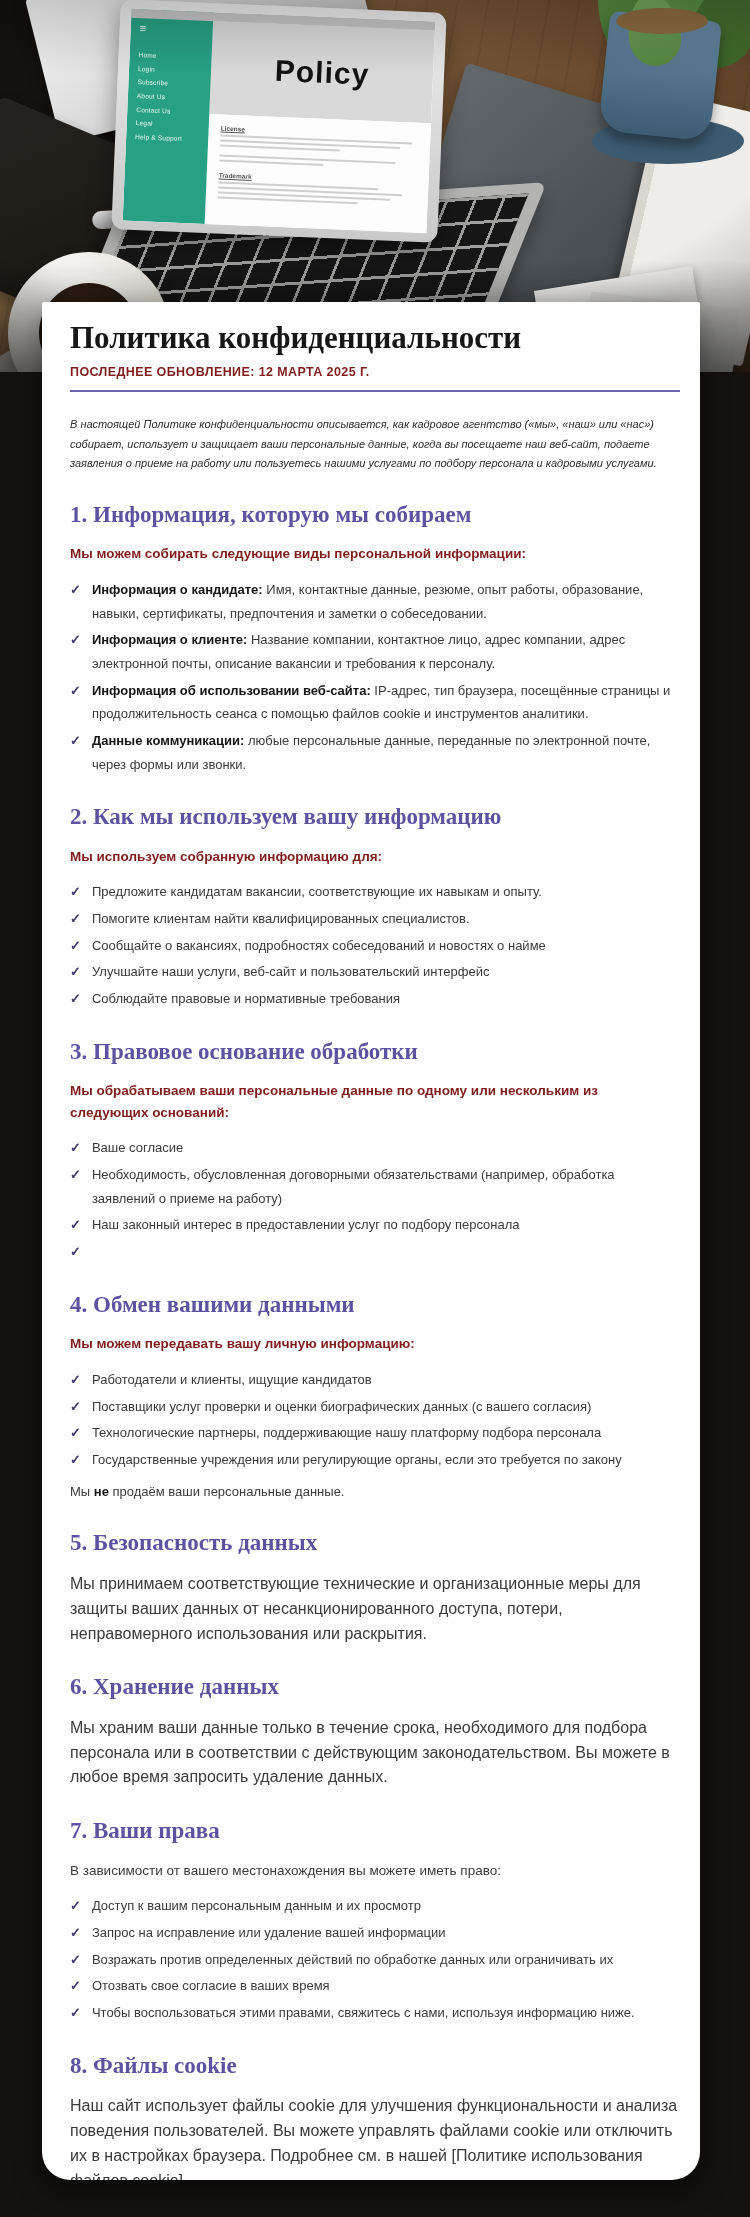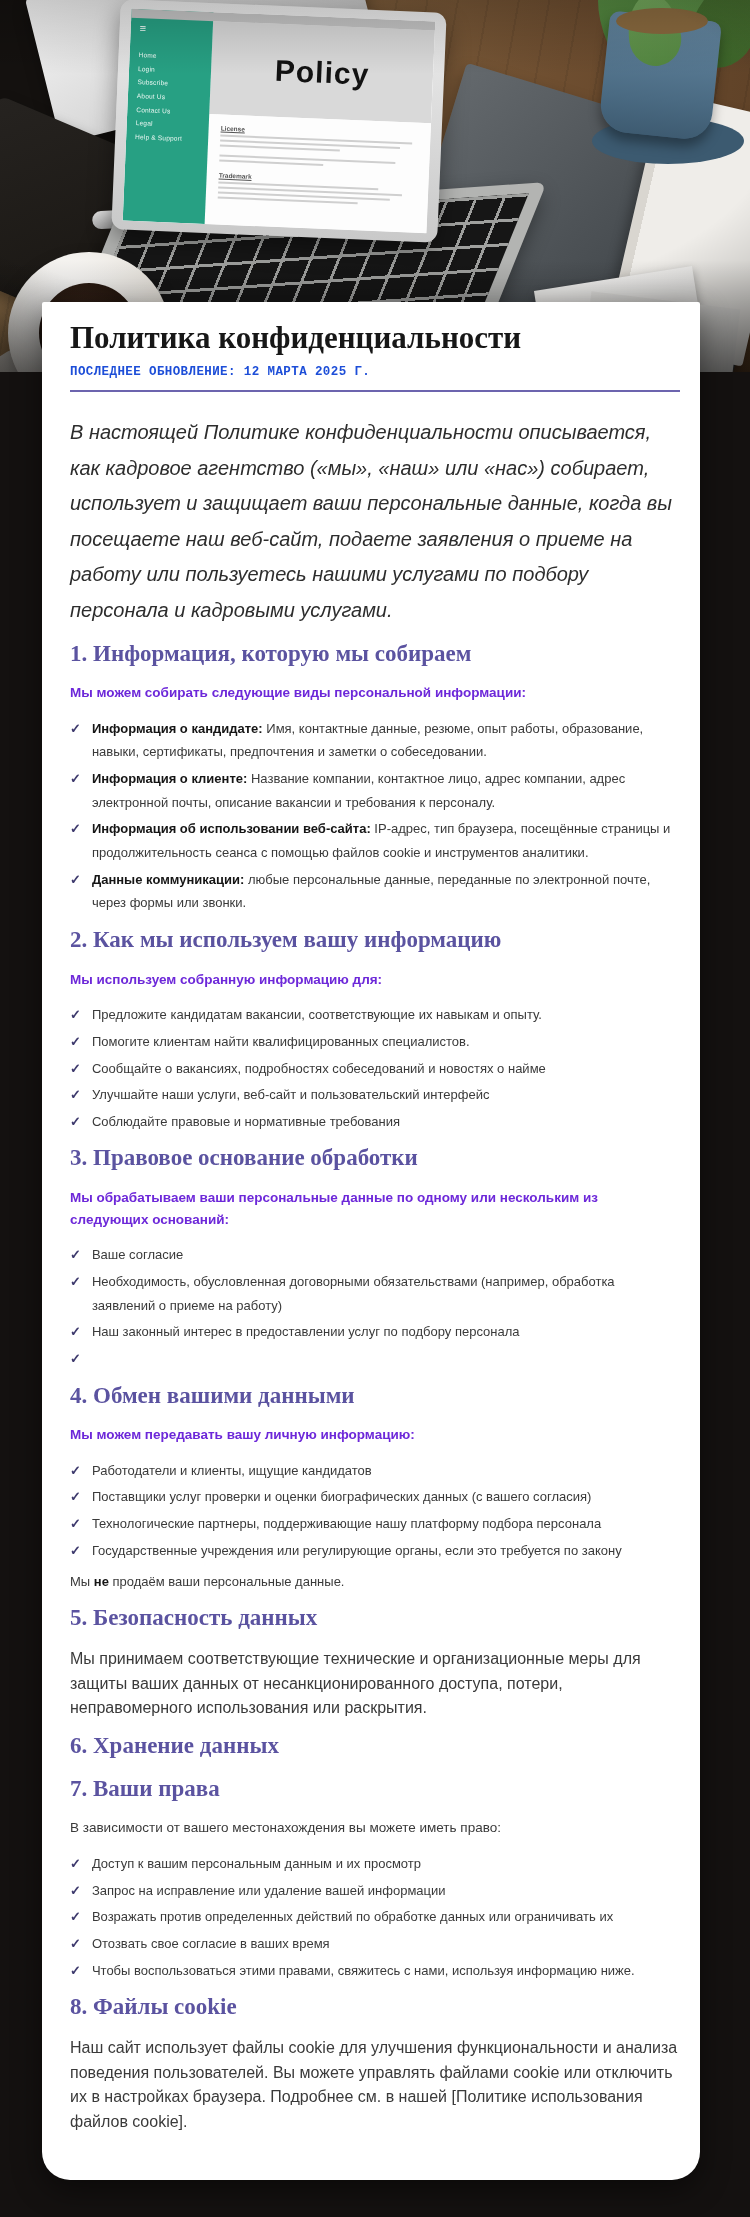"ПОСЛЕДНЕЕ ОБНОВЛЕНИЕ: 12 МАРТА 2025" .updated { color: #1d4ed8 -> #7f1d1d; font-family: Liberation Mono, monospace -> Liberation Sans, sans-serif }
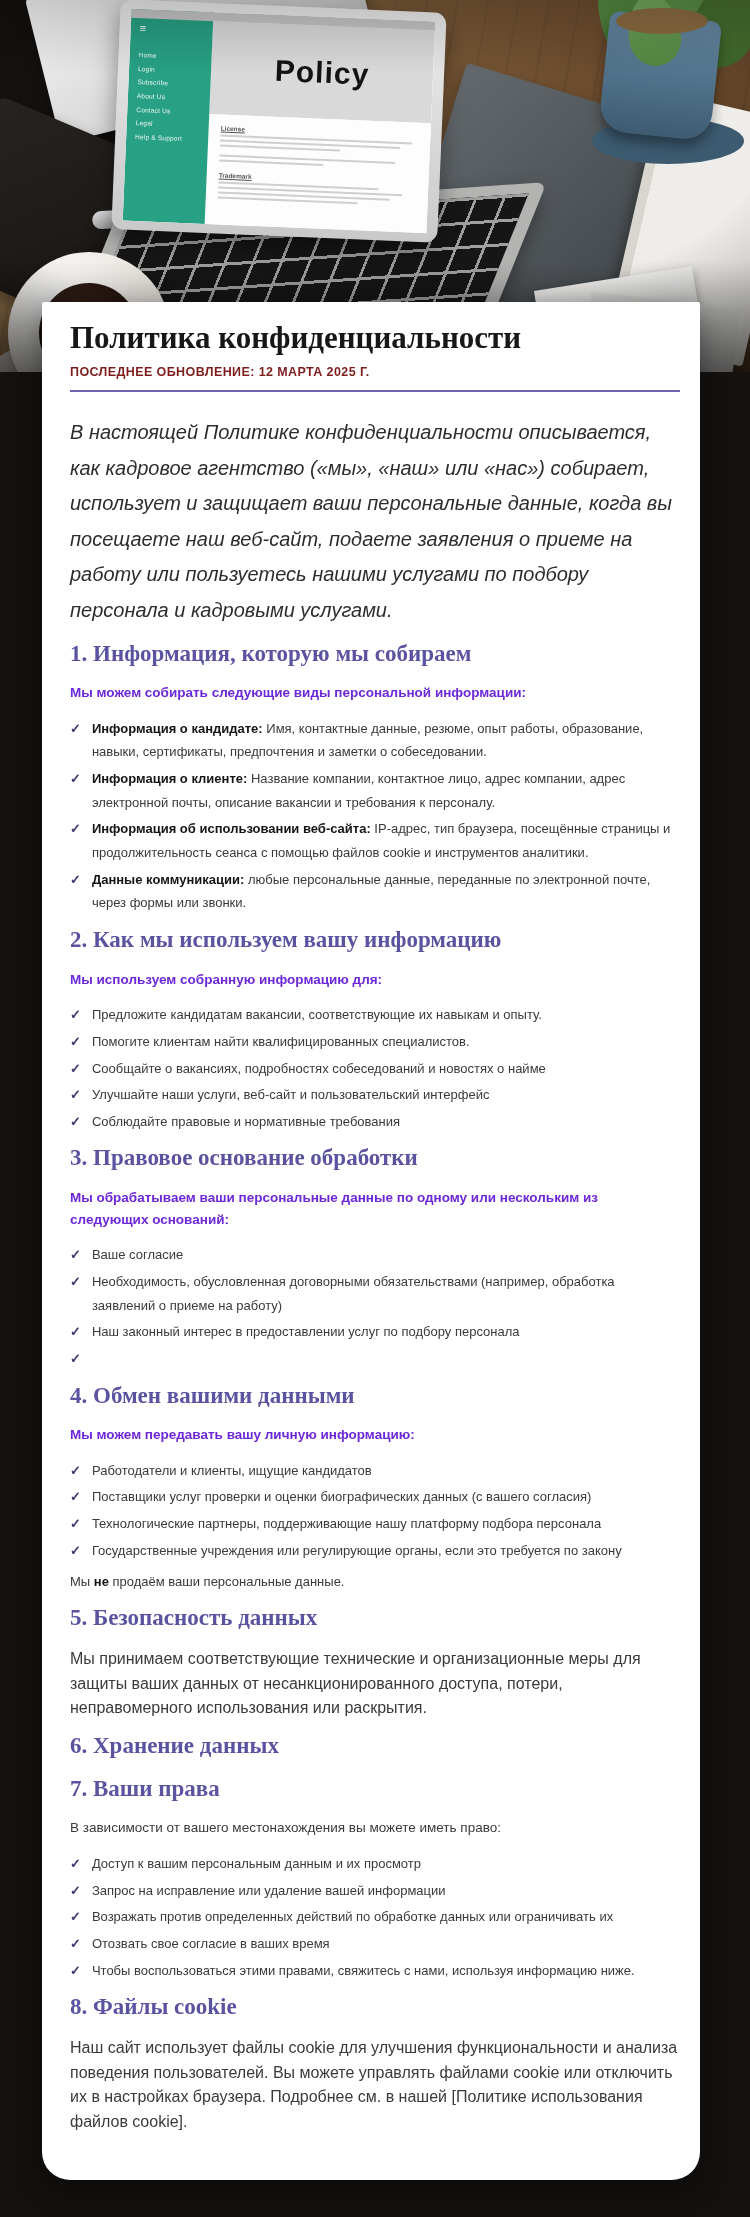"В настоящей Политике конфиденциальности" .intro { font-size: 20px -> 11px }
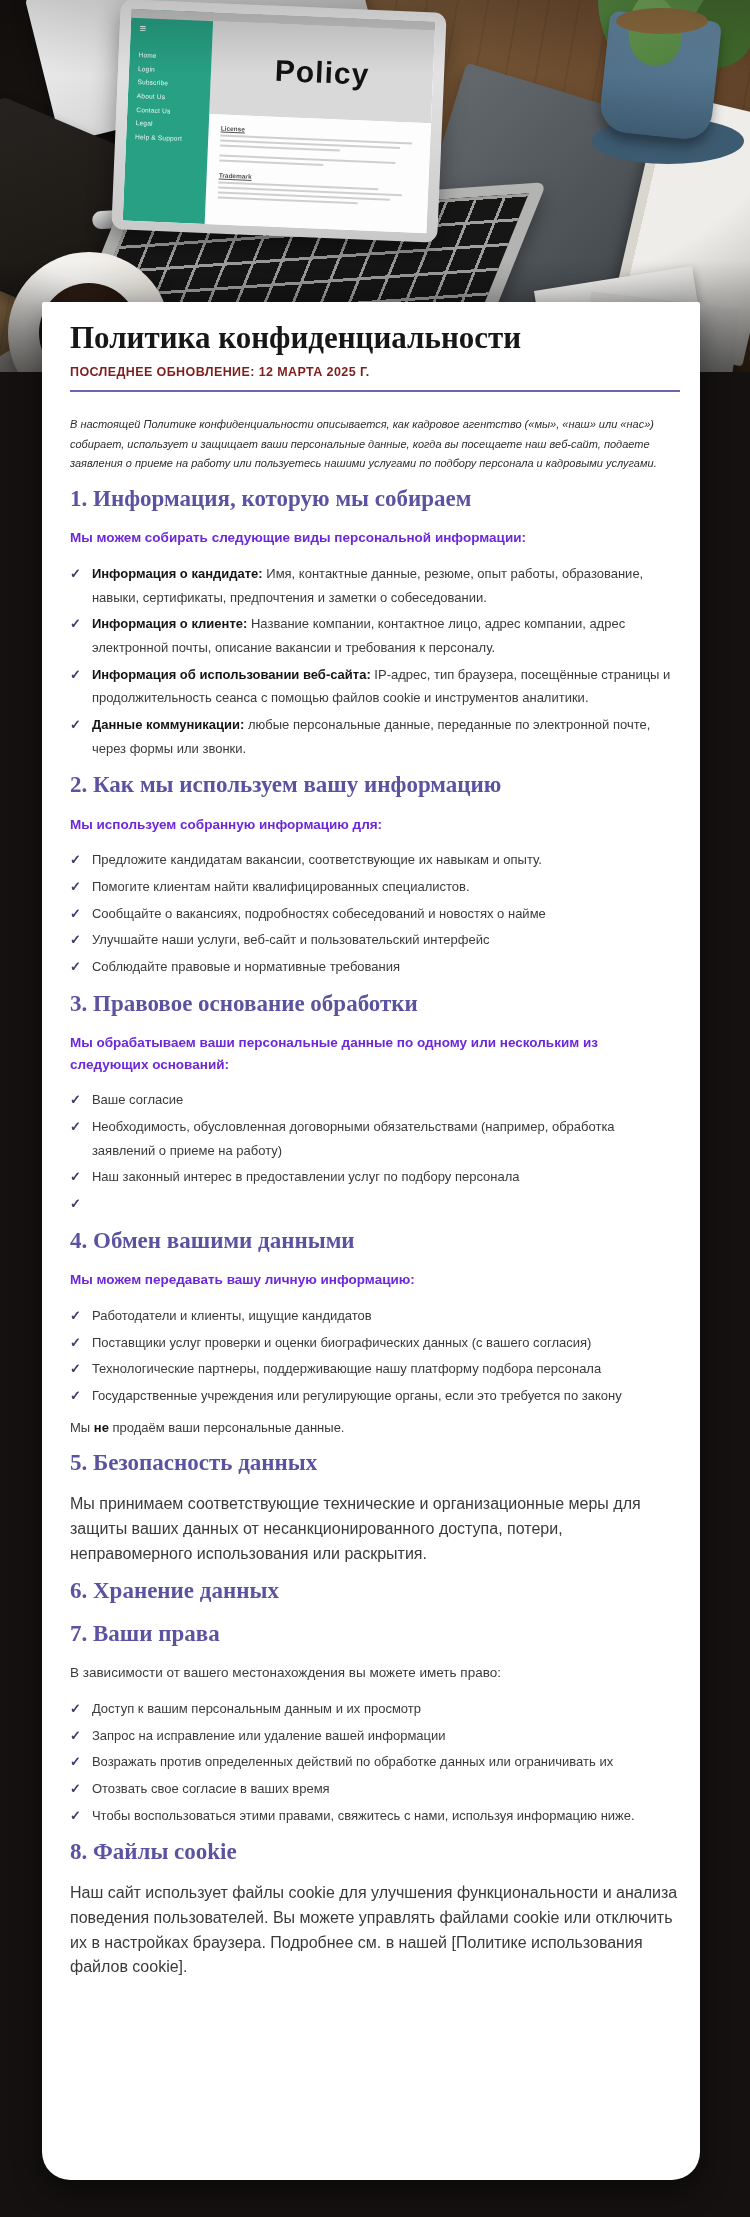"1. Информация, которую мы собираем" .section { margin-top: 11px -> 27px }
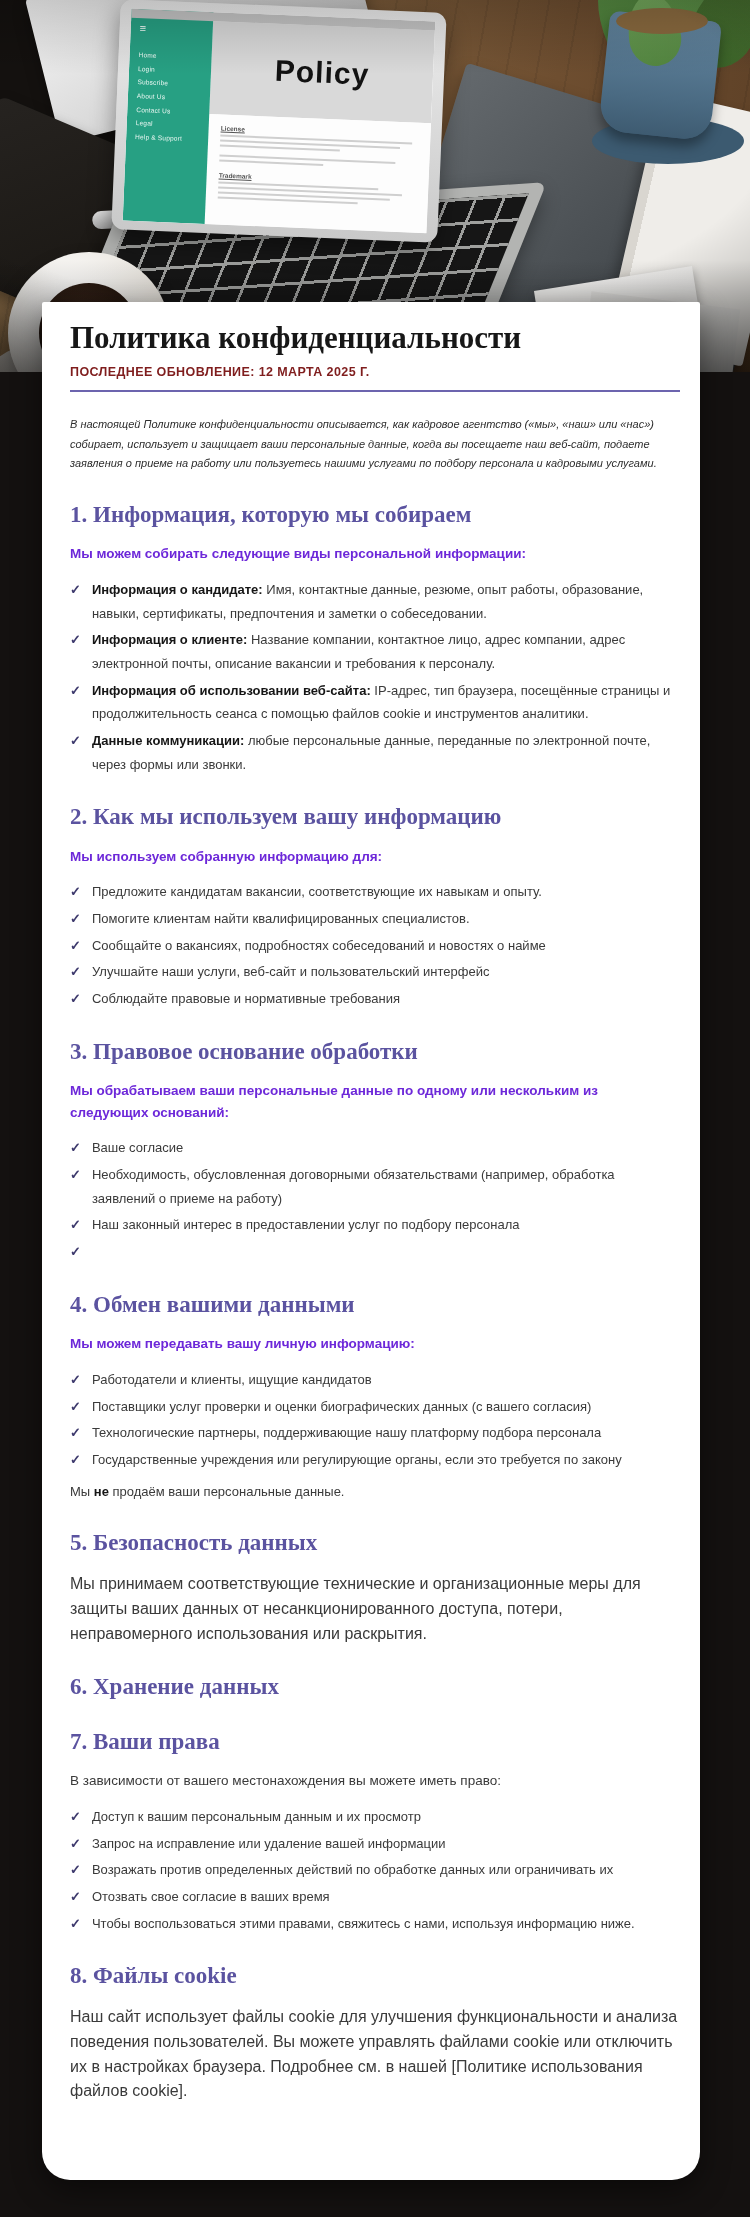"Мы можем собирать следующие виды" .lead.bold { color: #6d28d9 -> #7f1d1d }
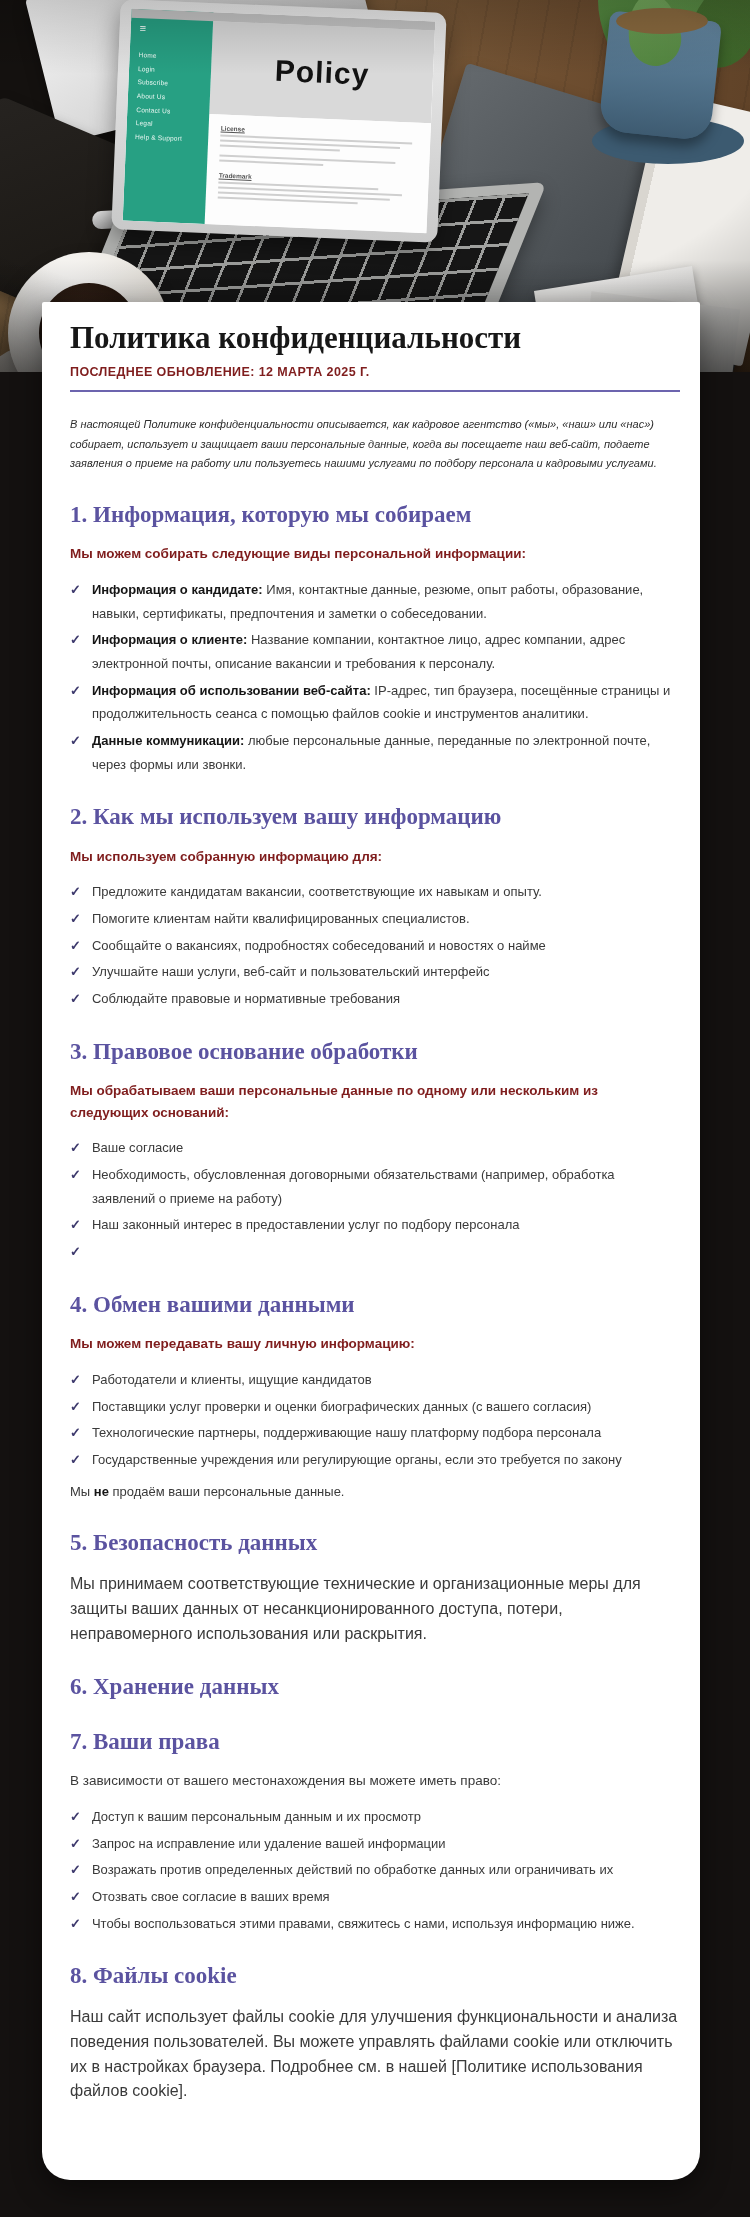"Мы храним ваши данные только" p.body-p { html: none -> <p>Мы храним ваши данные только в течение срока, необходимого для подбора персонала или в соответствии с действующим законодательством. Вы можете в любое время запросить удаление данных.</p> }
